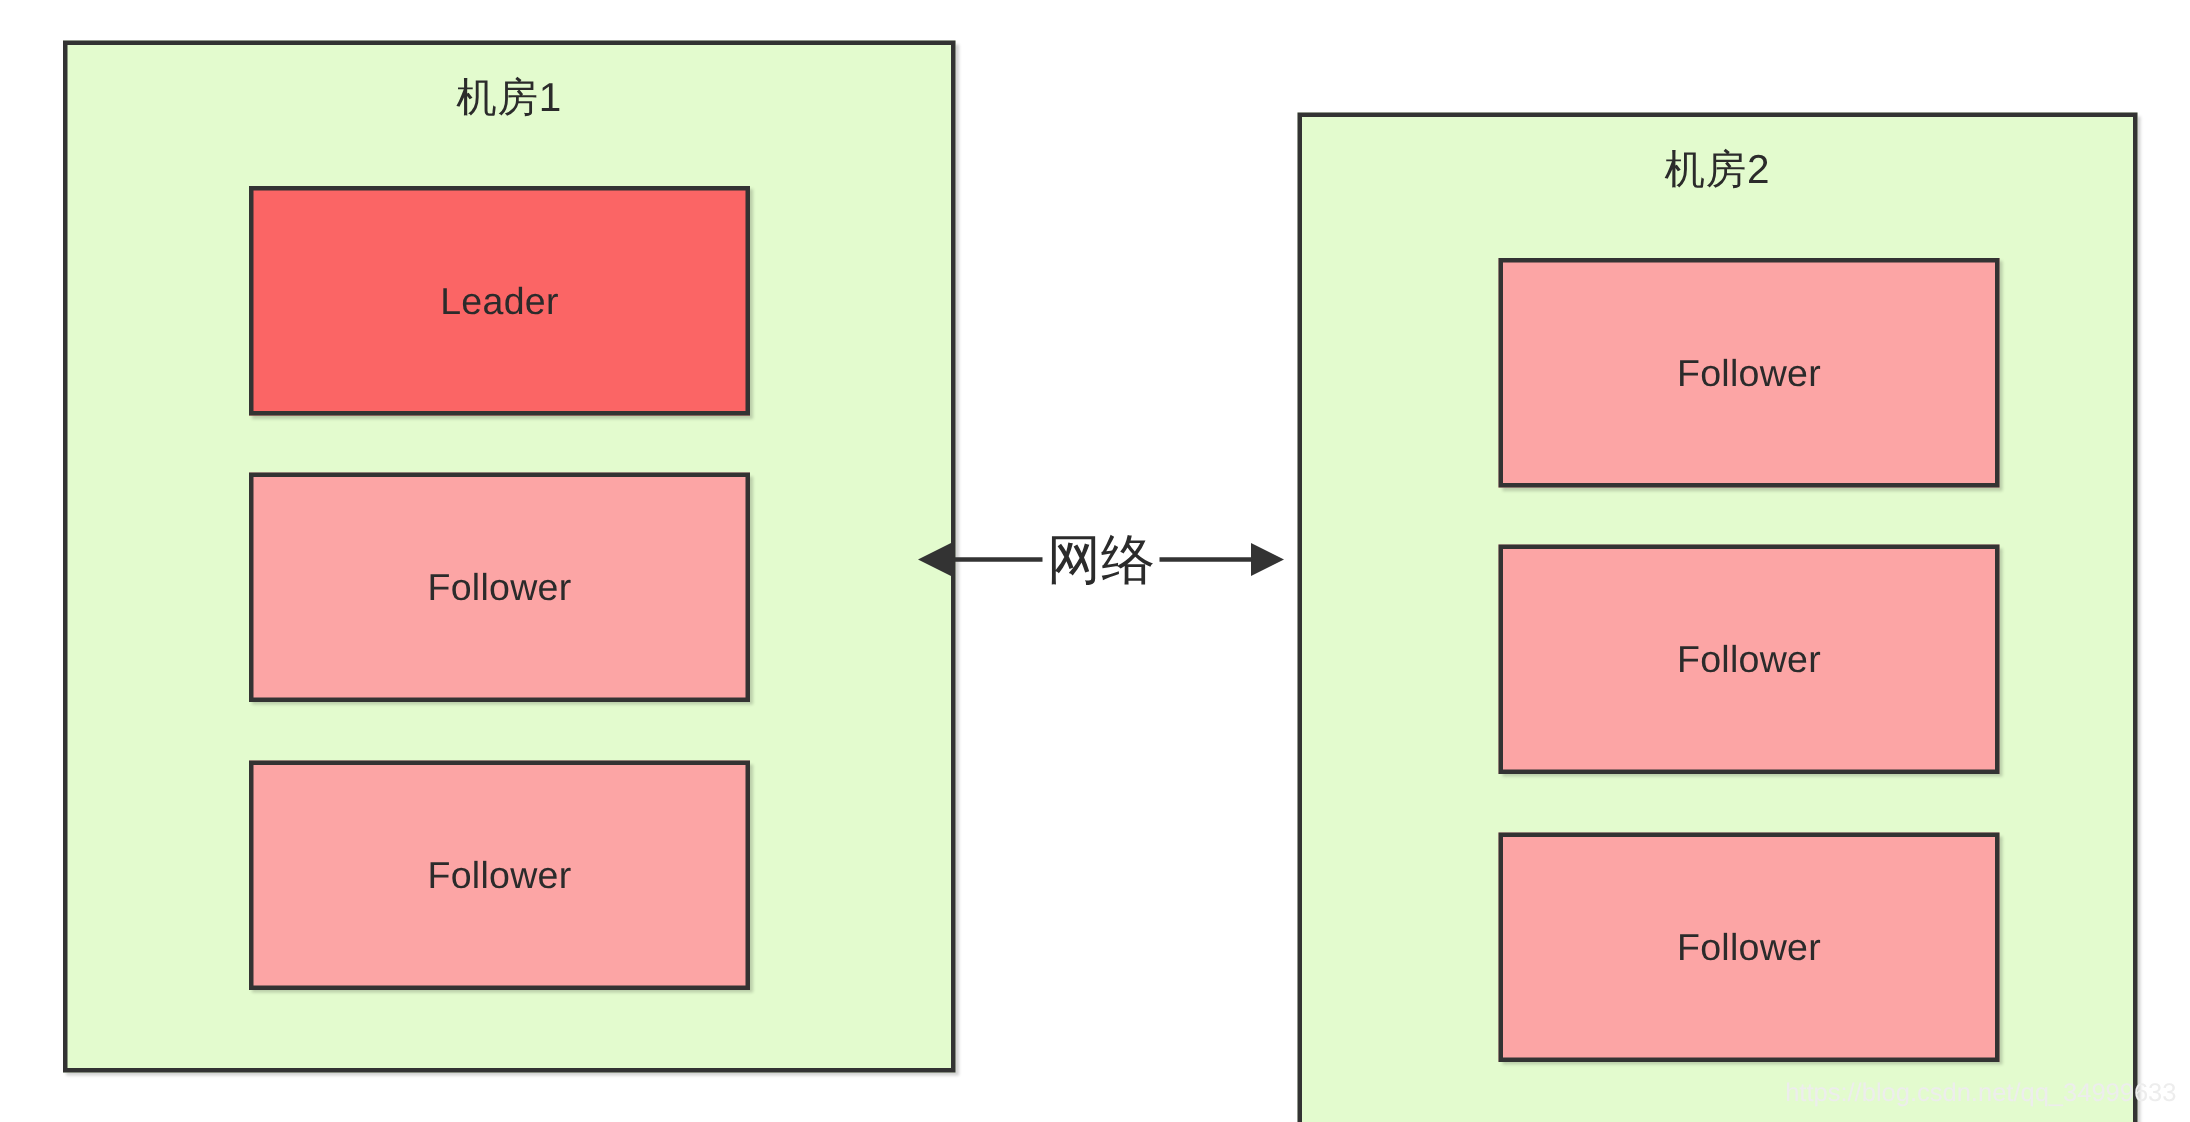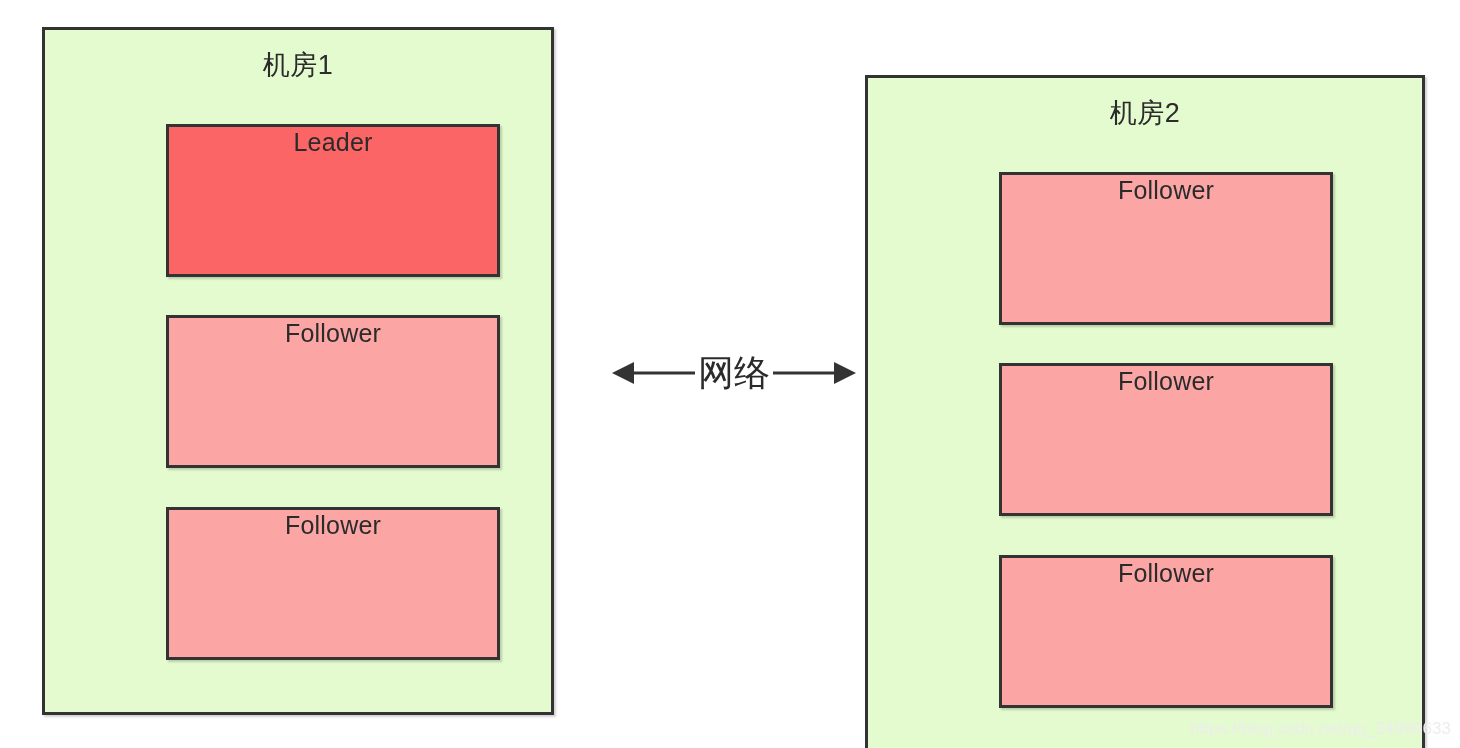"机房1" #room-1 { width: 512px -> 595px }
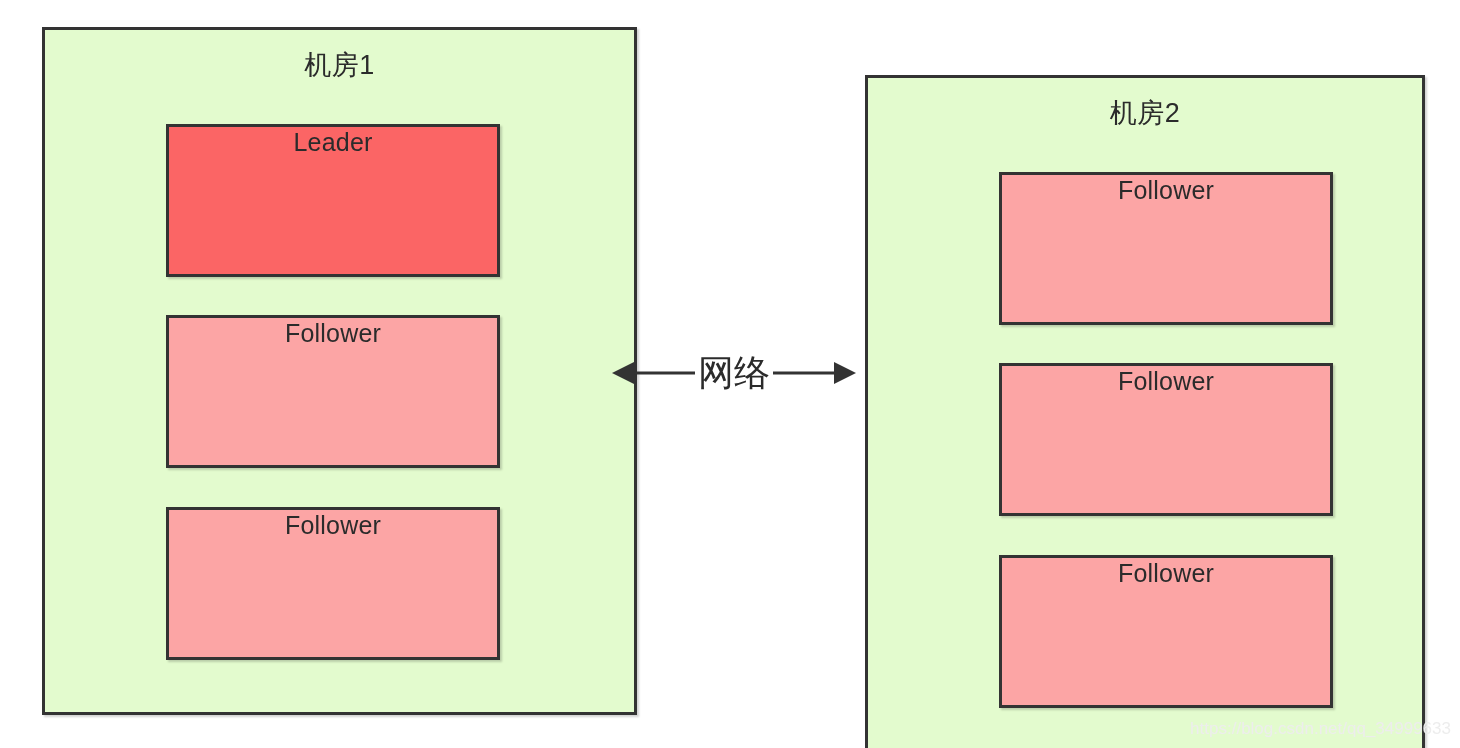"Leader" .node { align-items: flex-start -> center }
